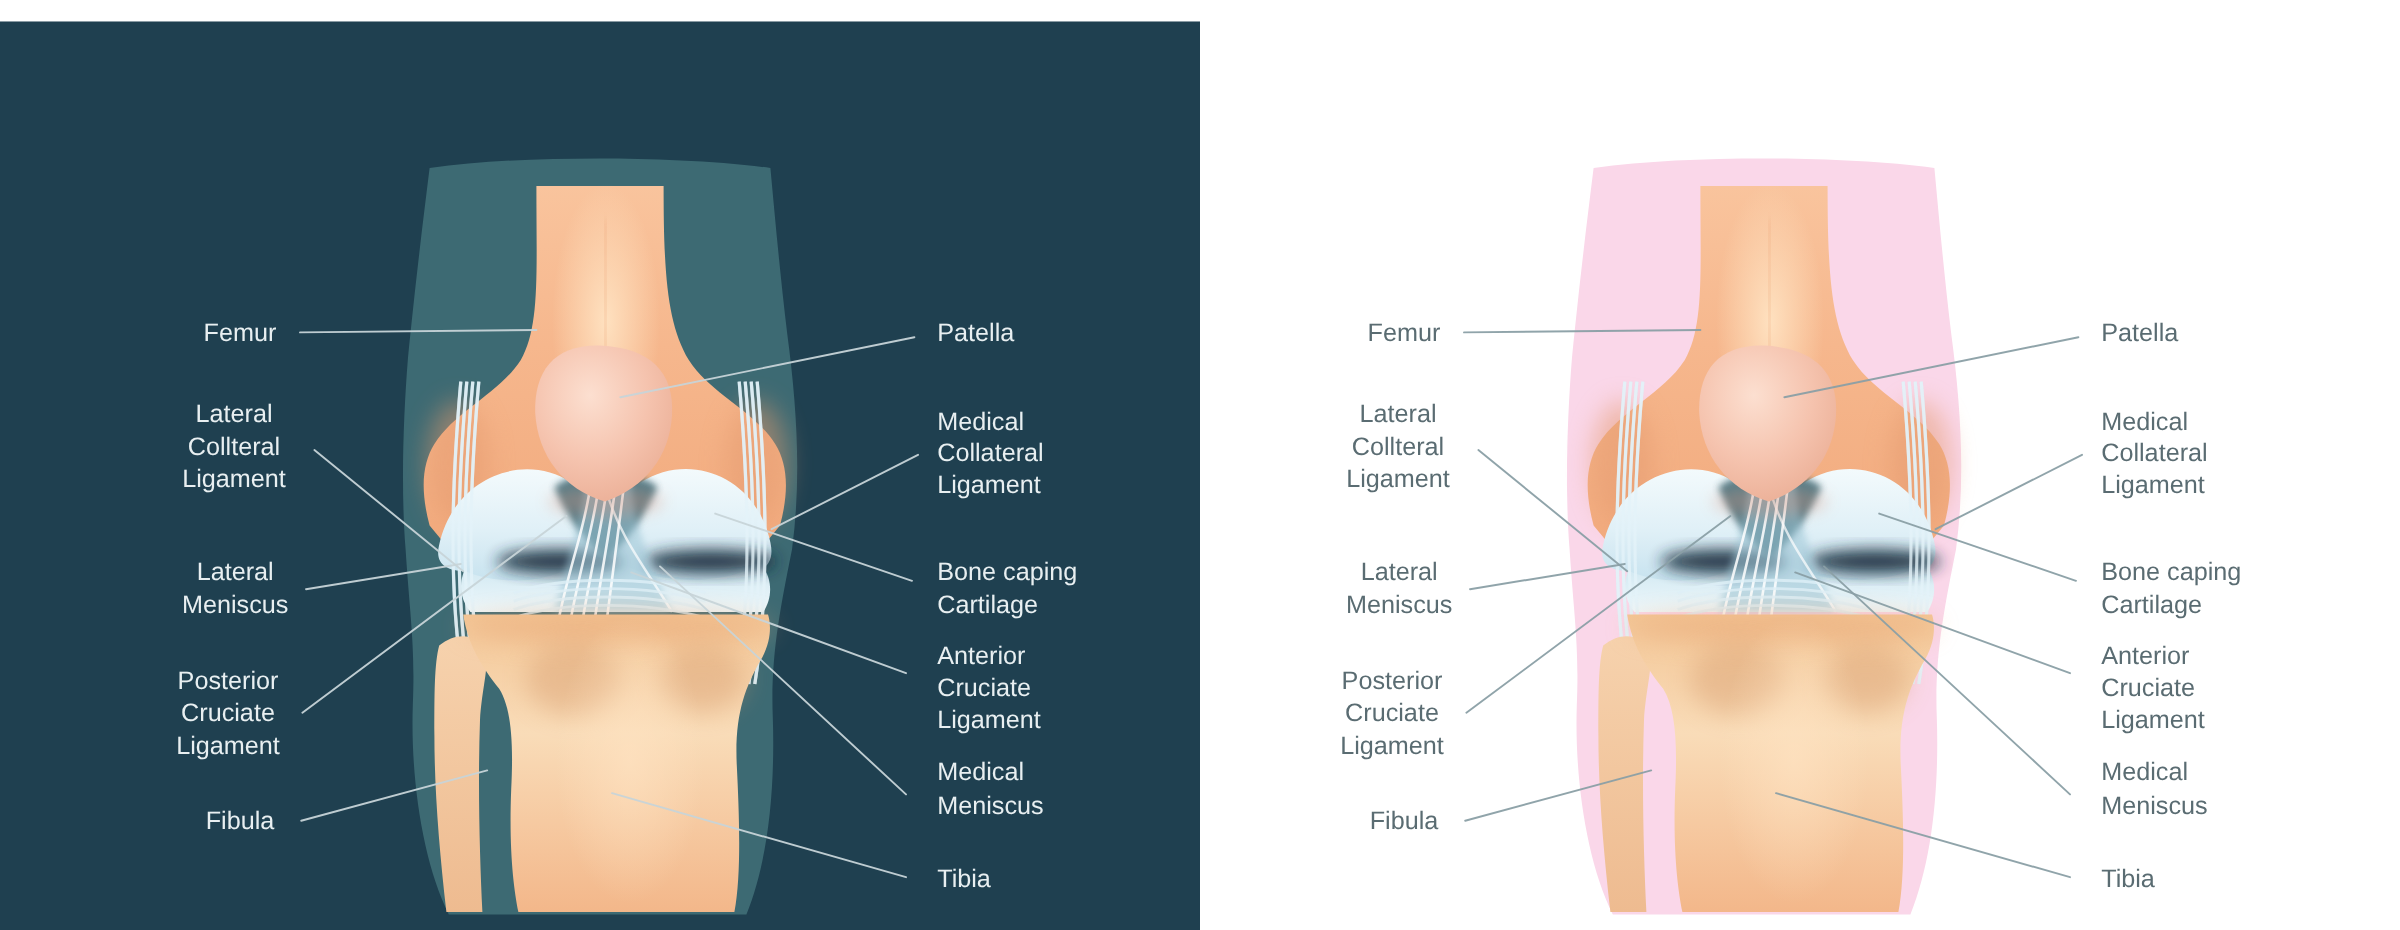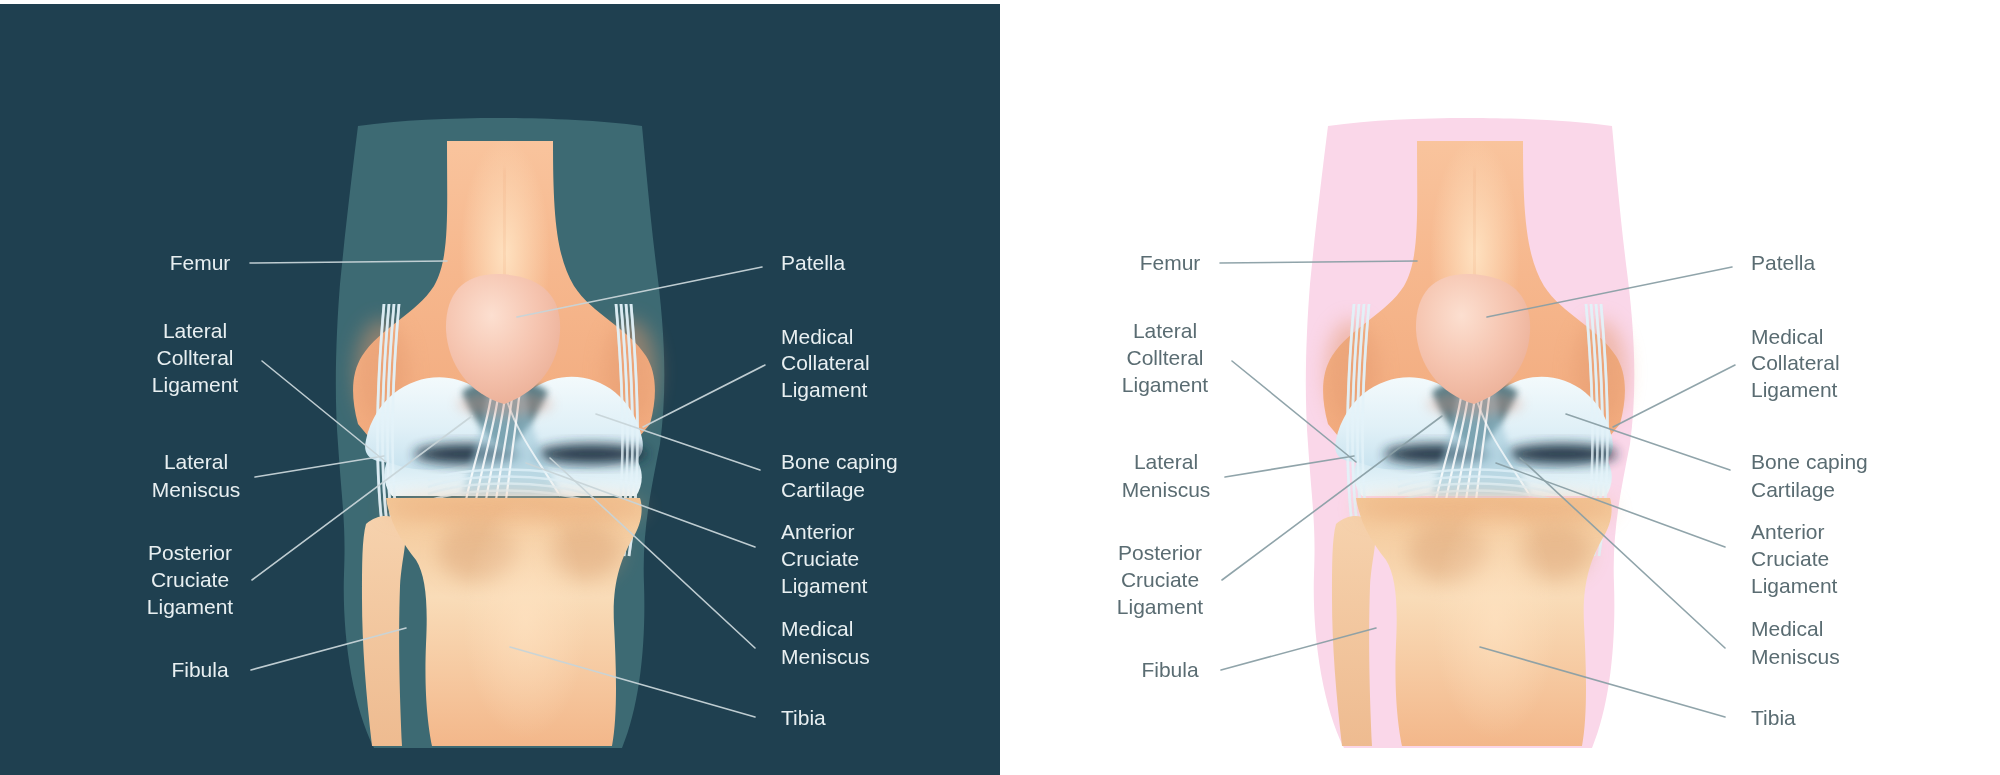"Femur" .panel { top: 4px -> 18px }
